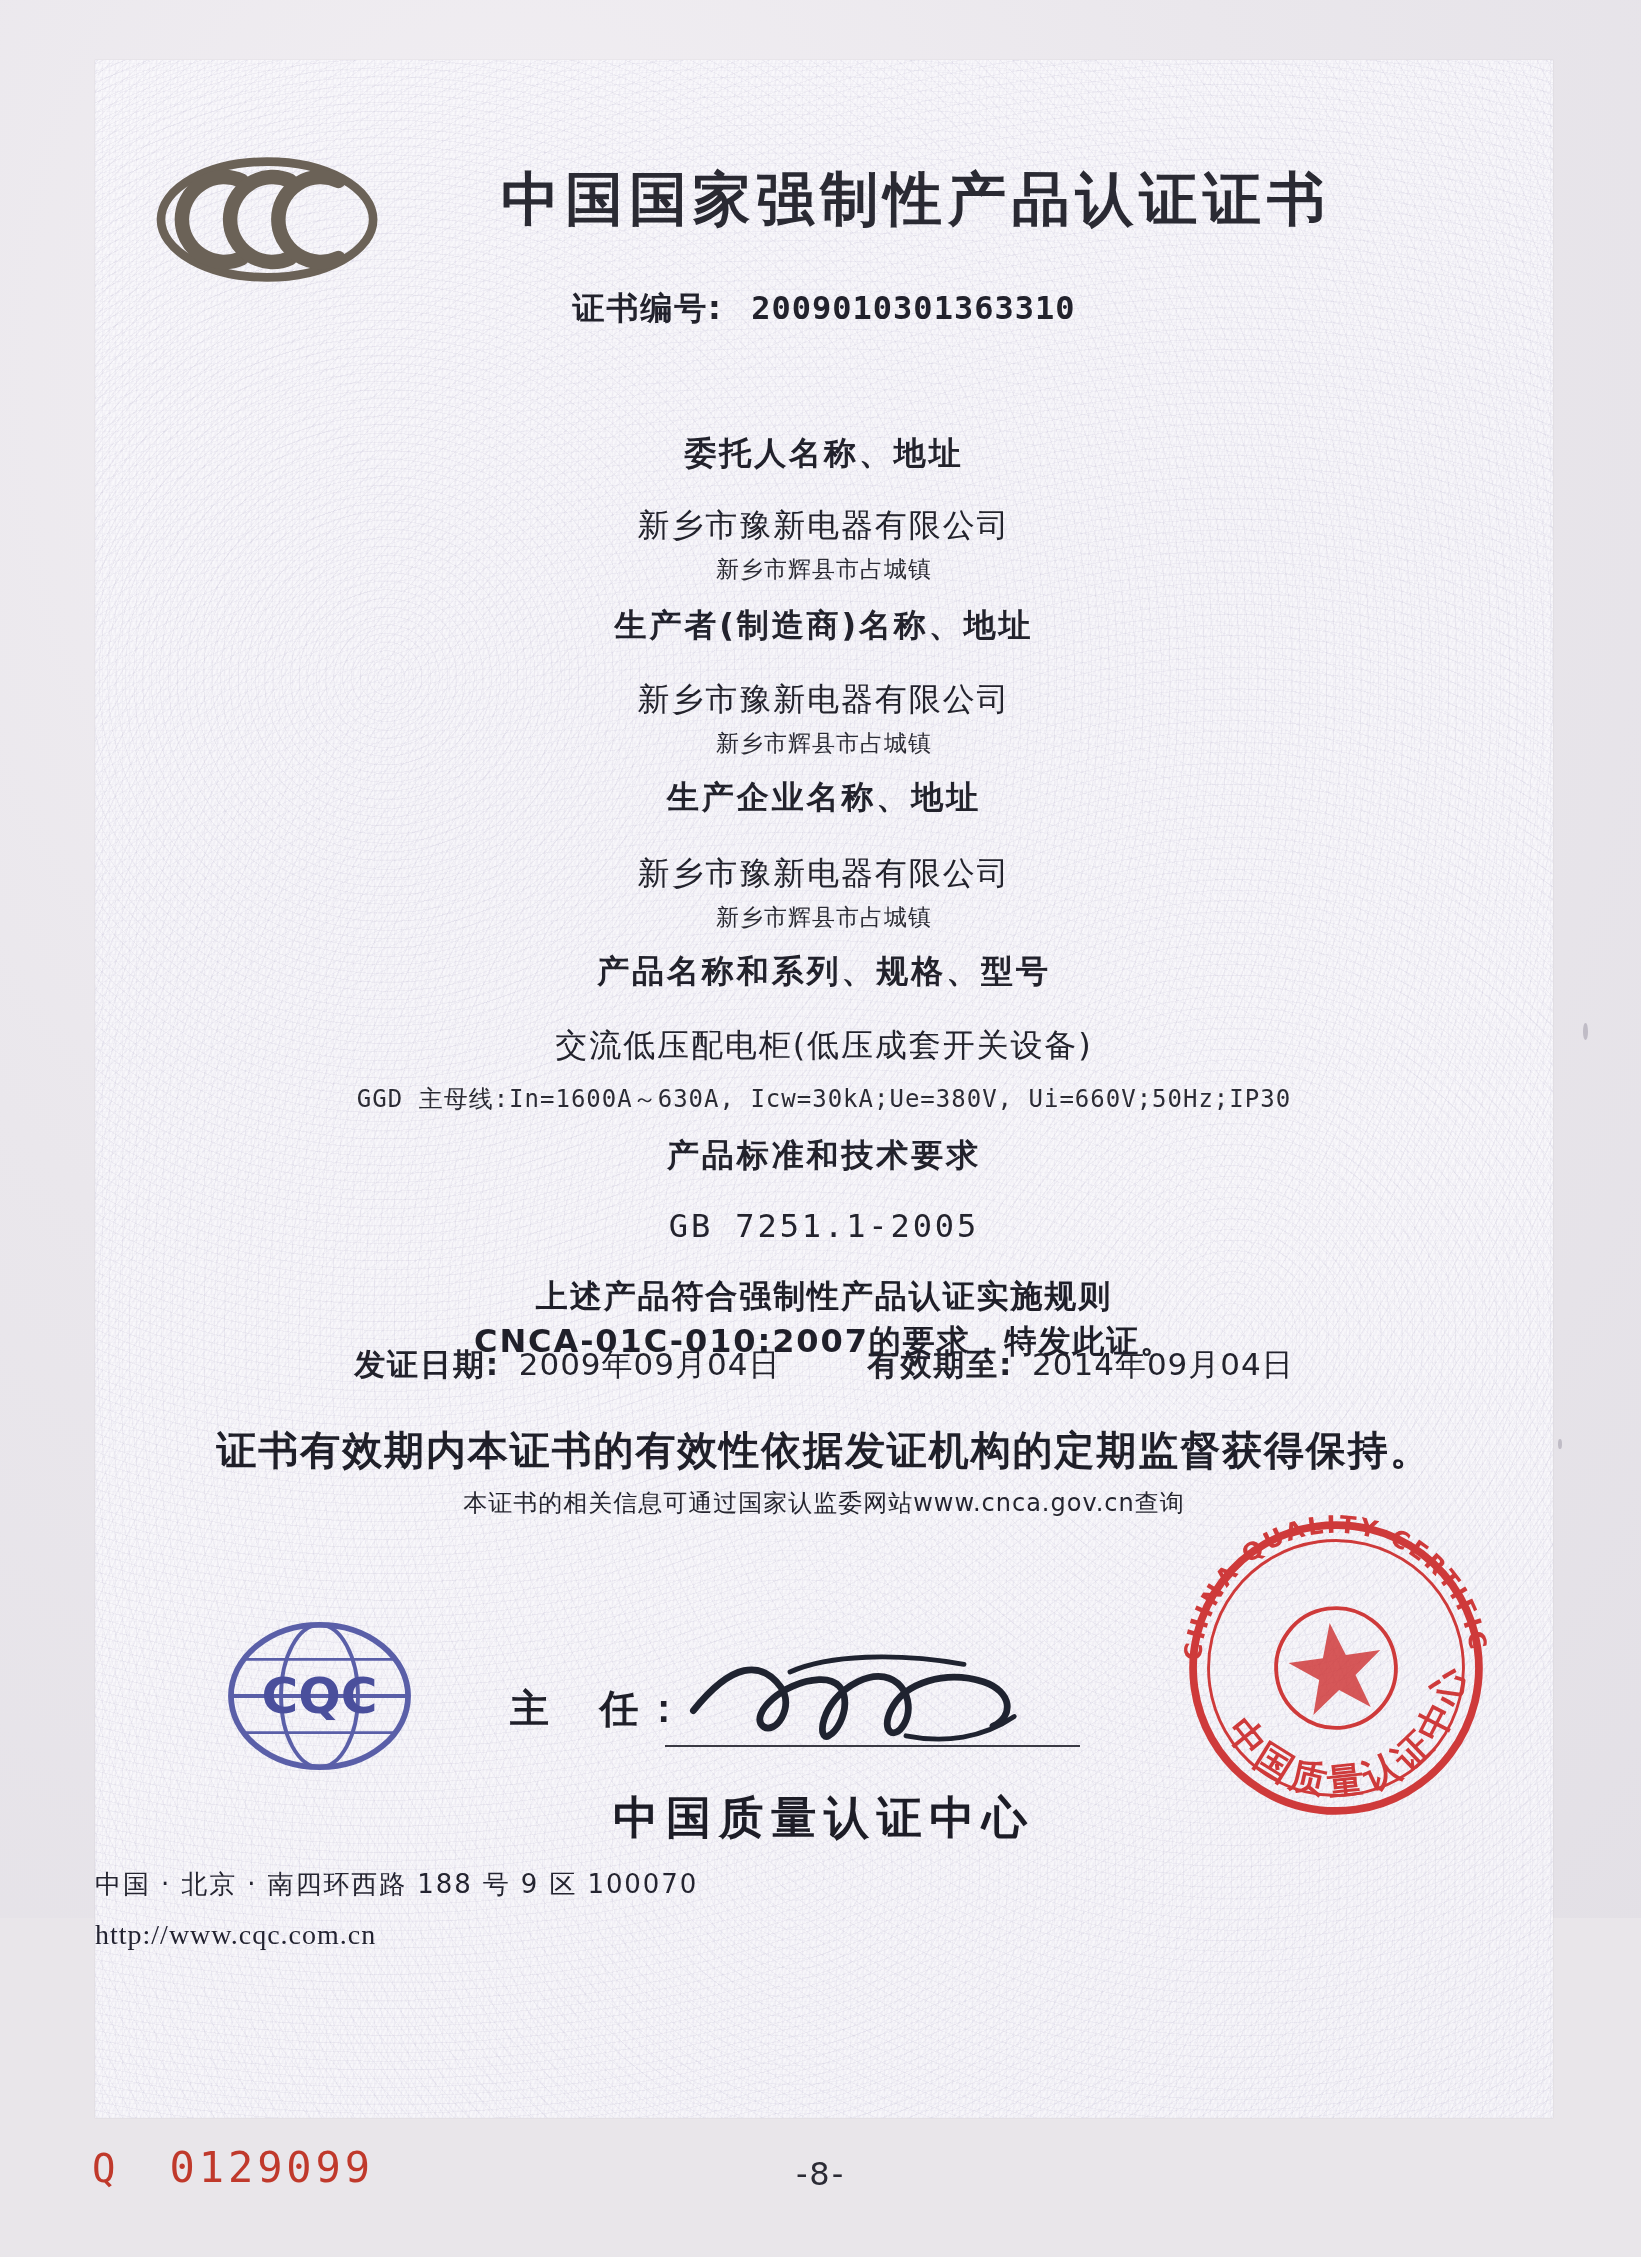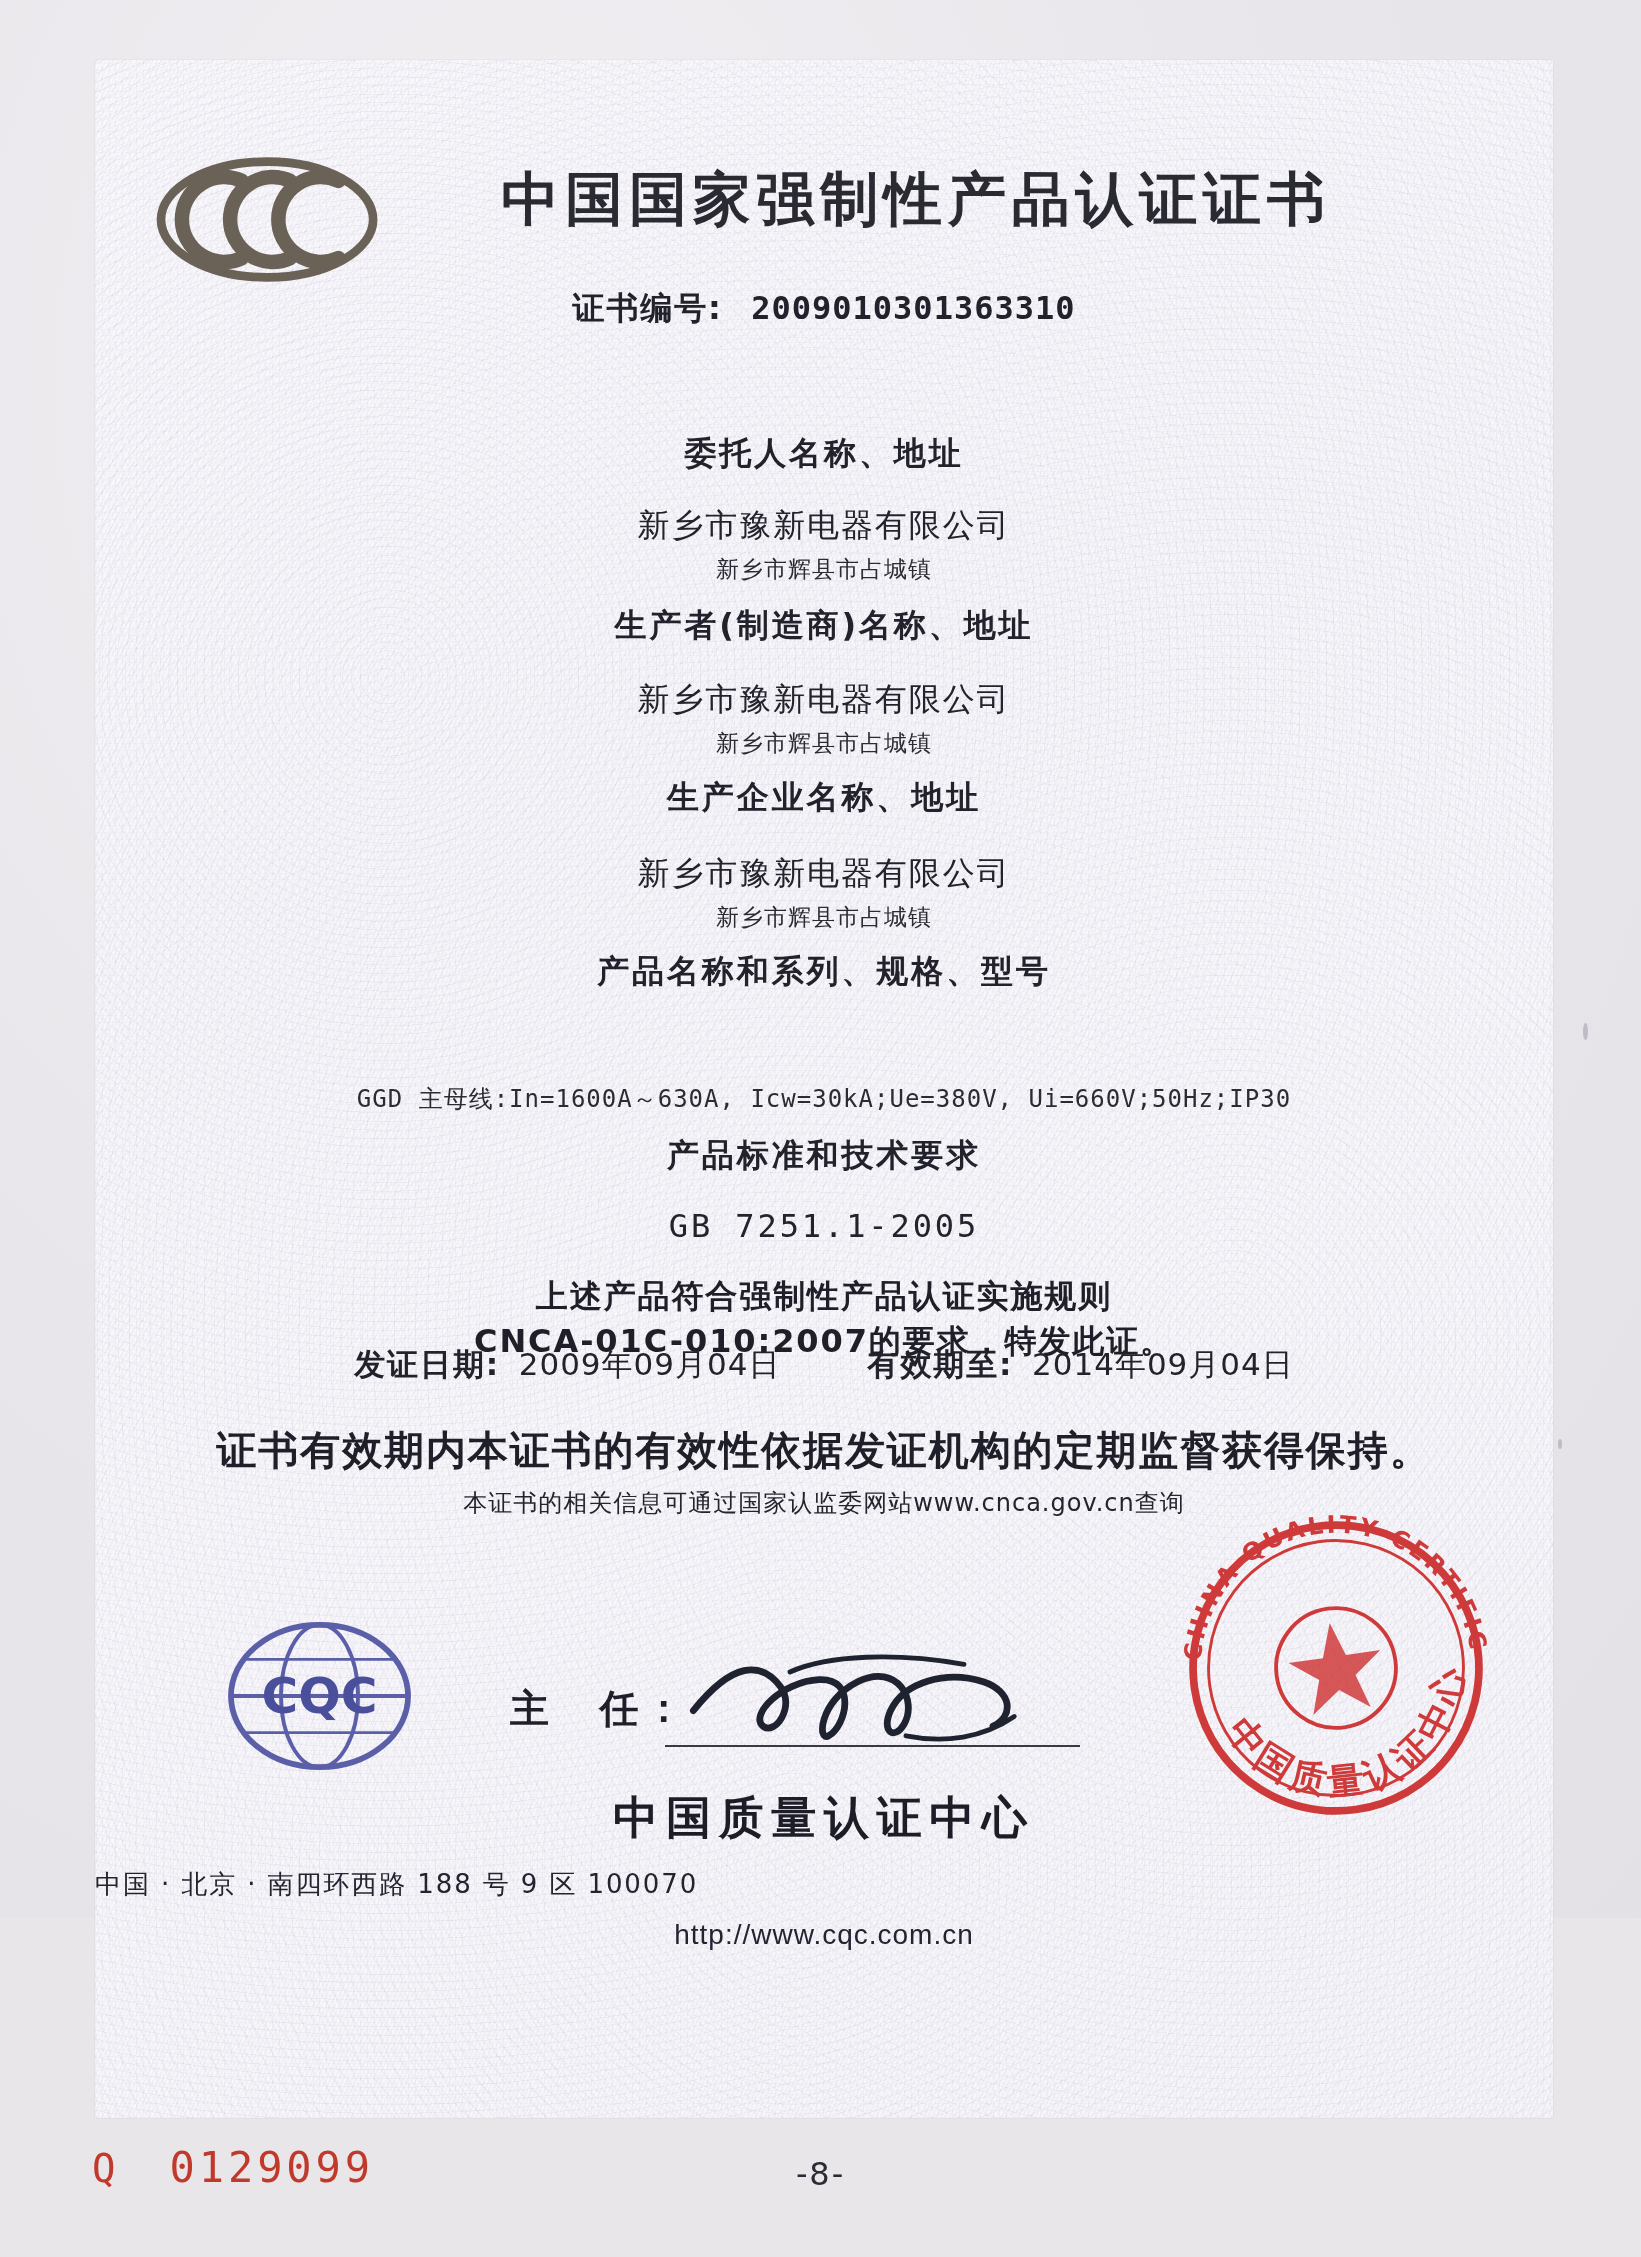"交流低压配电柜(低压成套开关设备)" div.center { html: none -> <div>交流低压配电柜(低压成套开关设备)</div> }
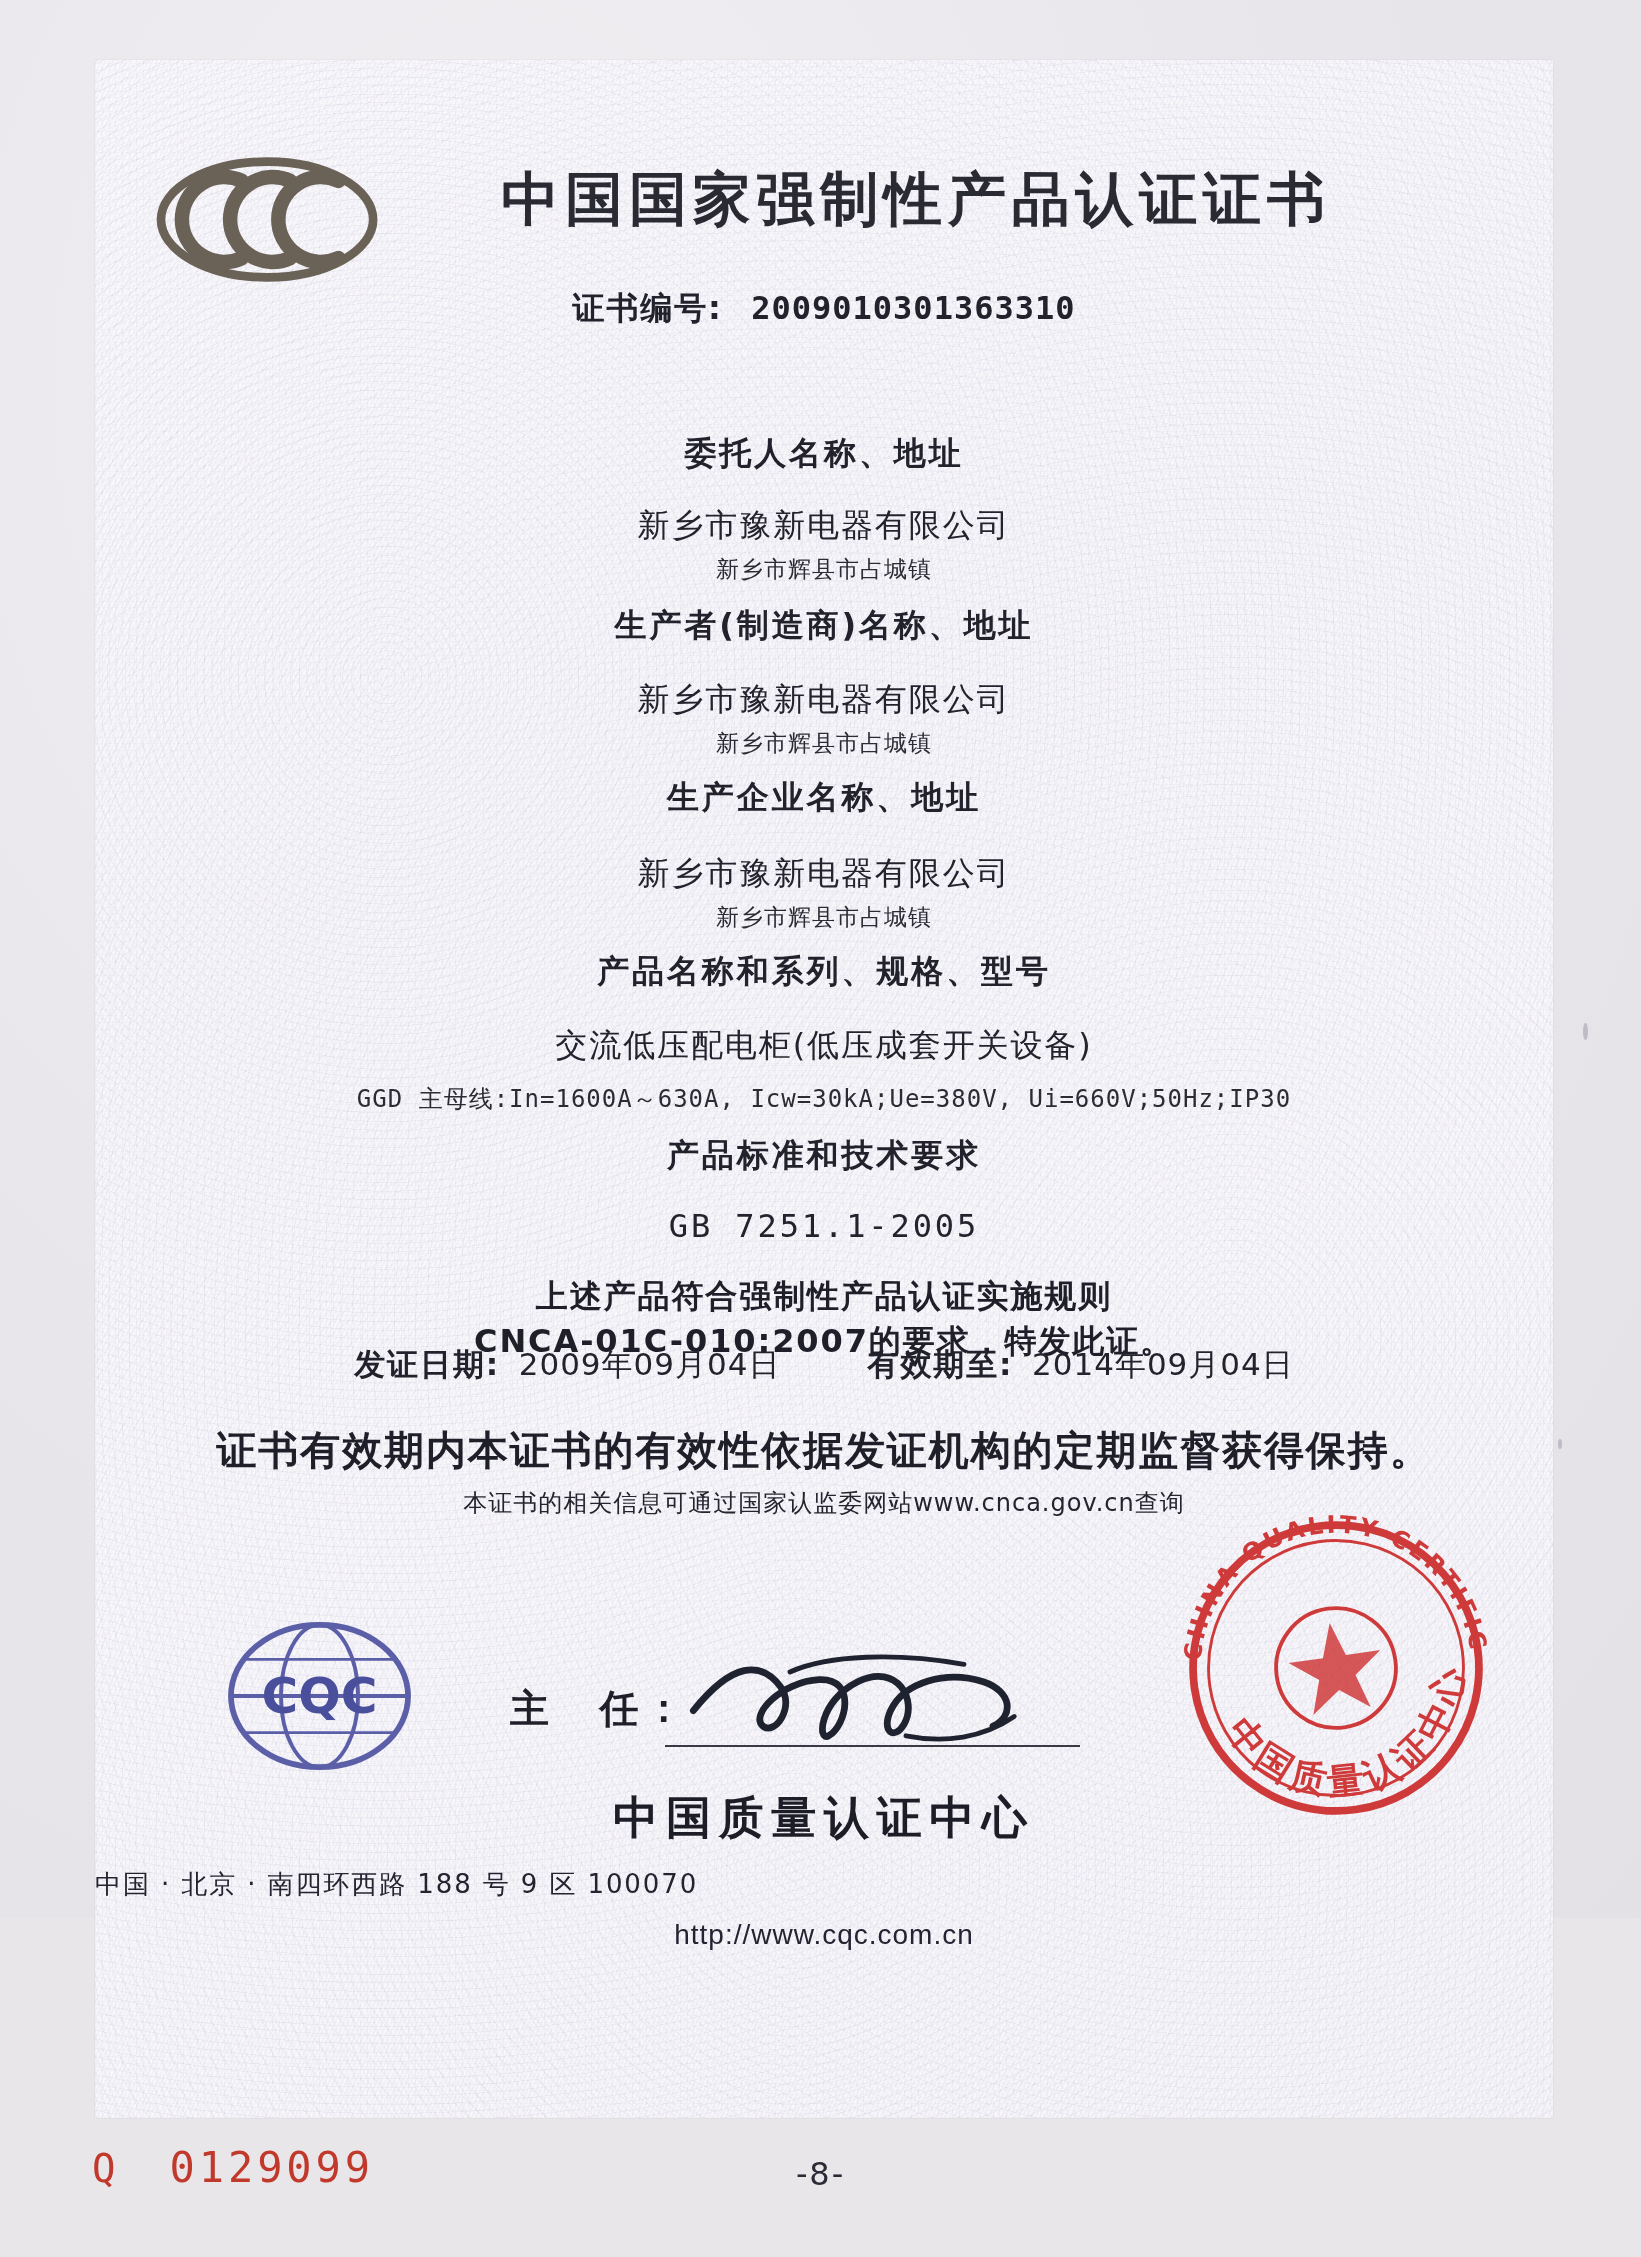"http://www.cqc.com.cn" #org-url { font-family: Liberation Sans, sans-serif -> Liberation Serif, serif; text-align: center -> none }
